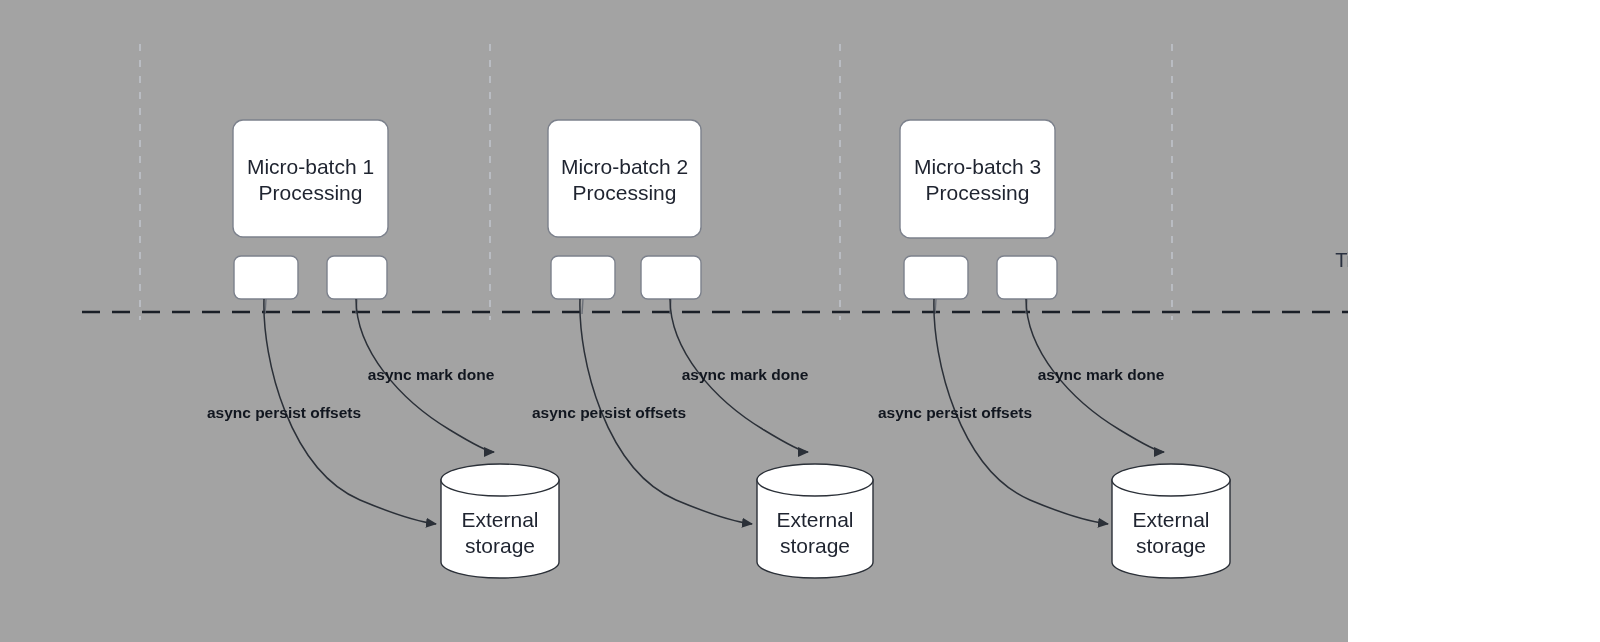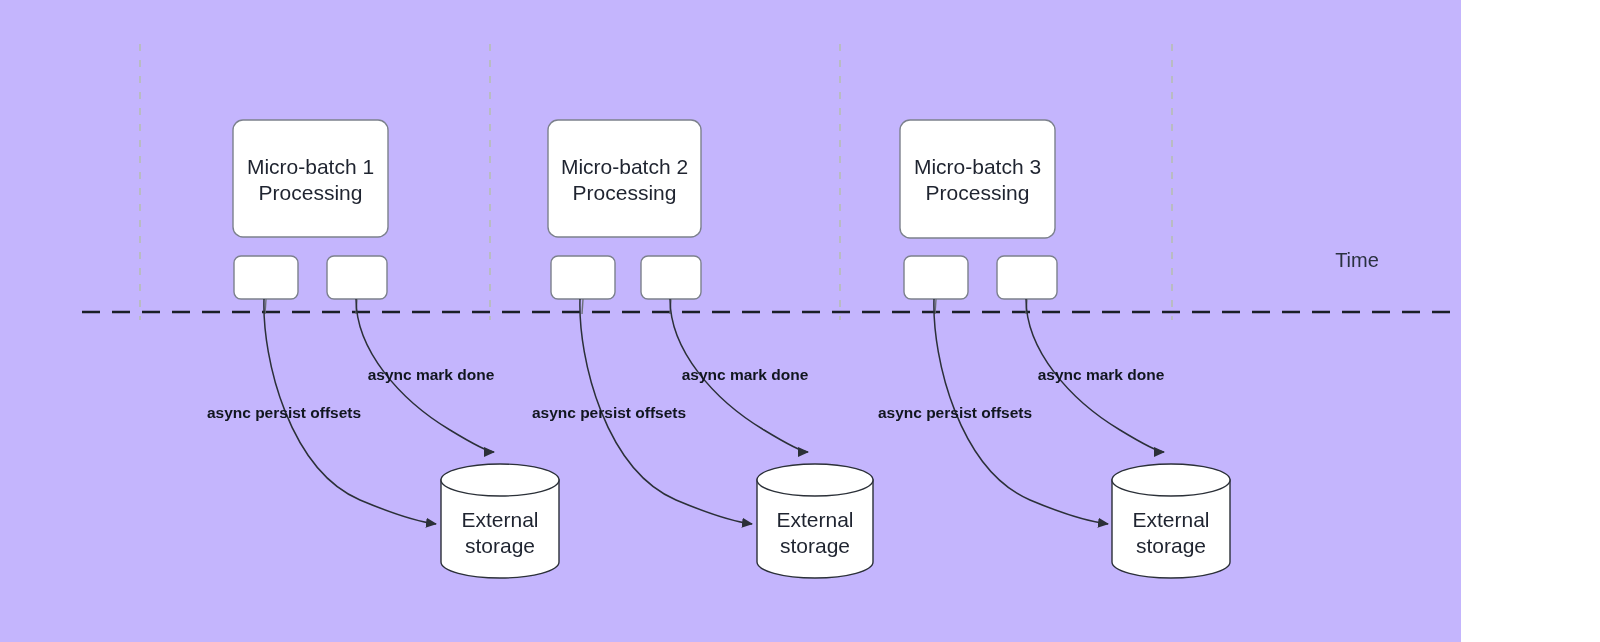"Micro-batch 1" #canvas { background: #c4b5fd -> #a3a3a3; width: 1461px -> 1348px }
